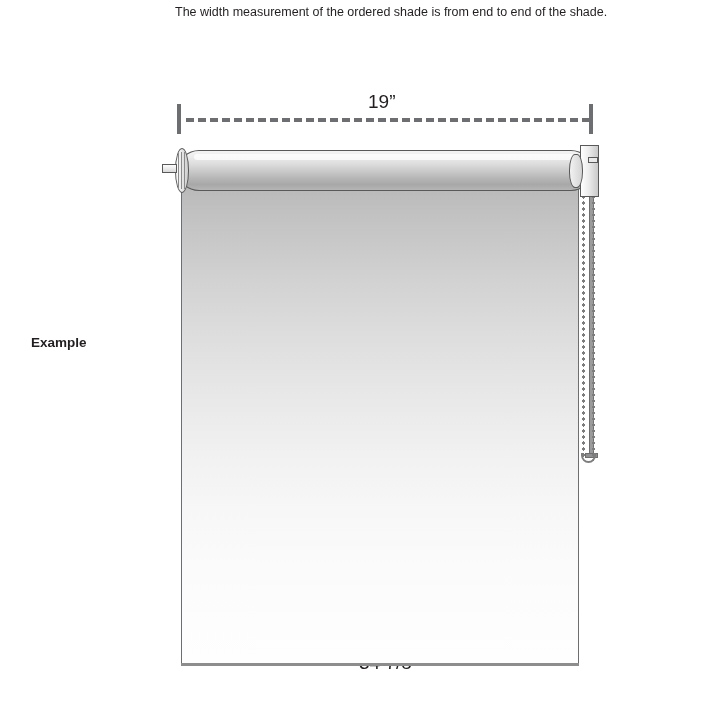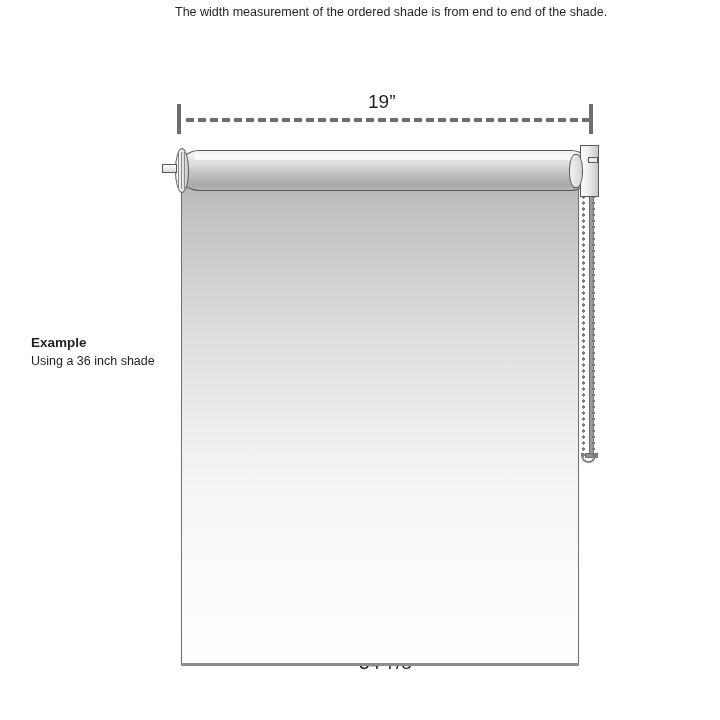"Using a 36 inch shade" div { html: <div>Using a 36 inch shade</div> -> none }
